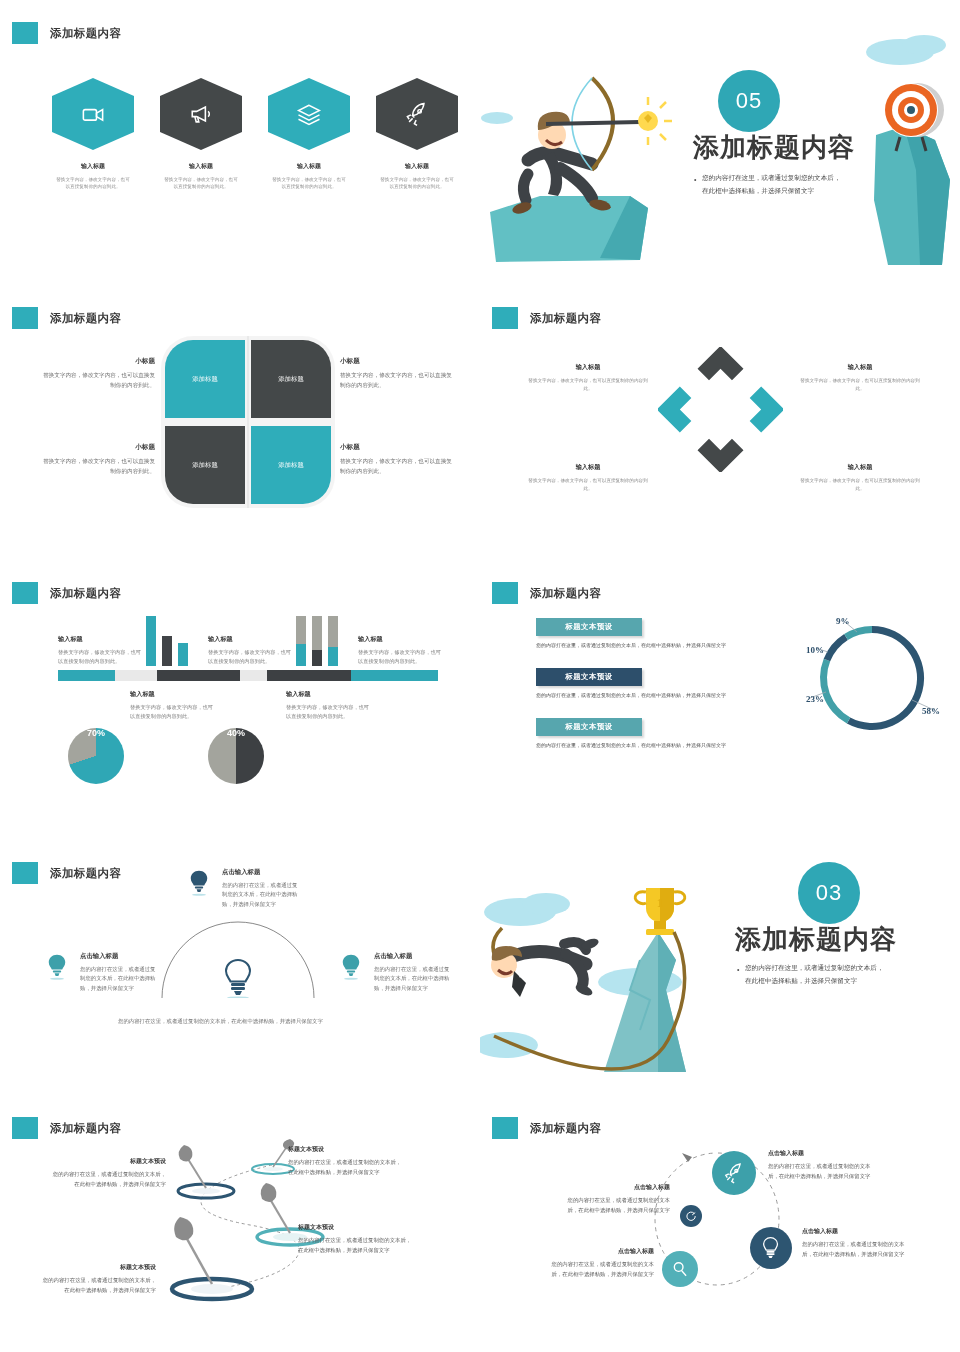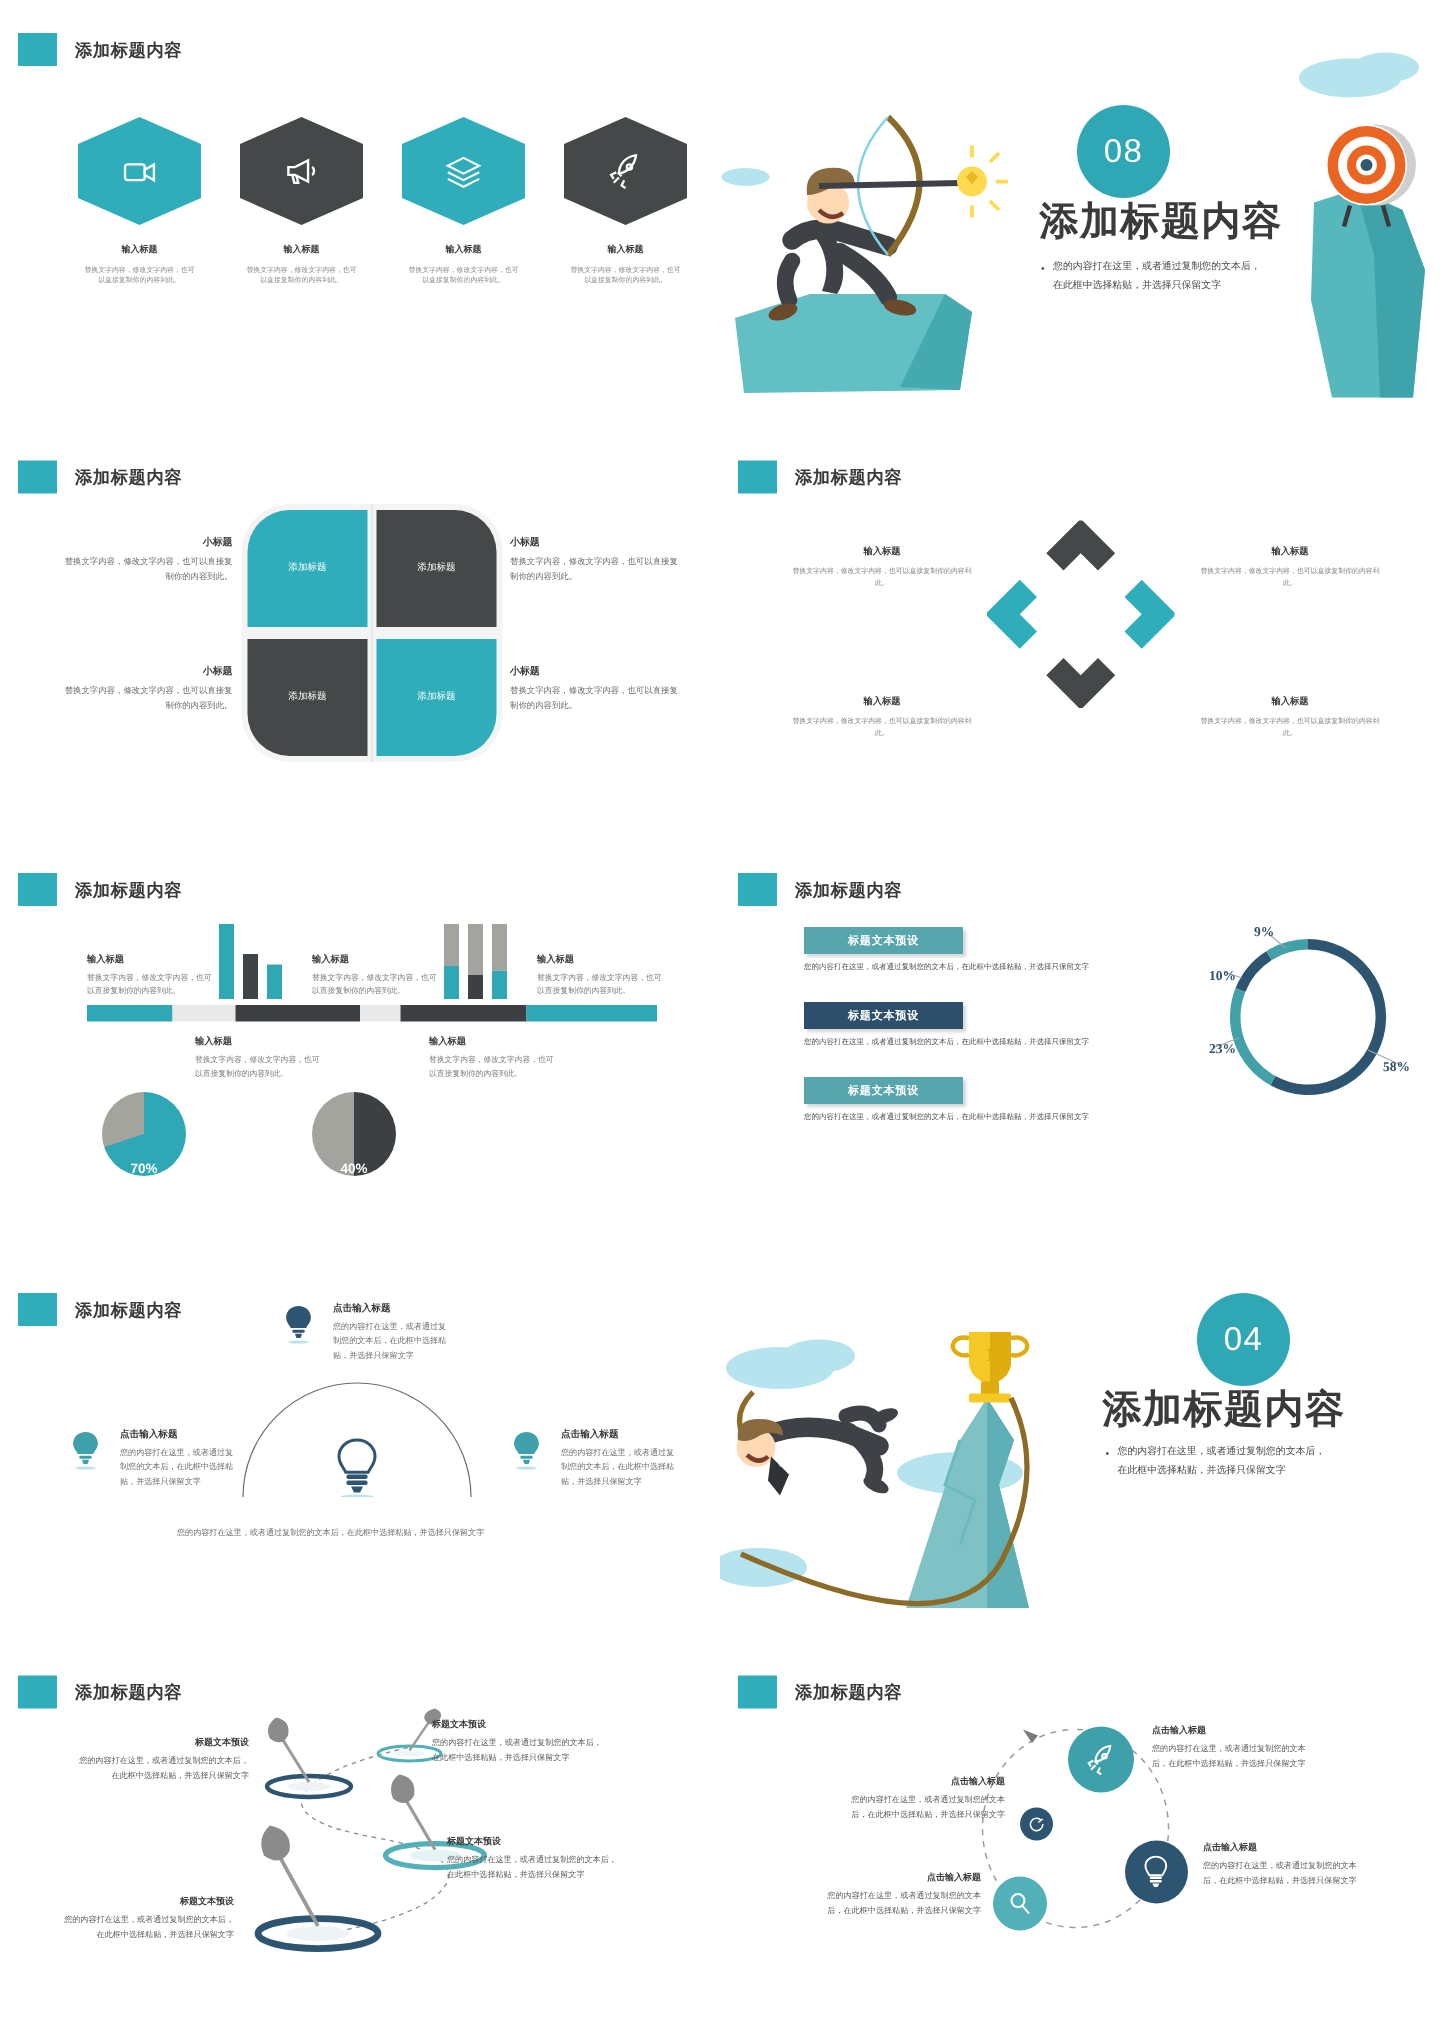"08" div.cover-num { text: 08 -> 05 }
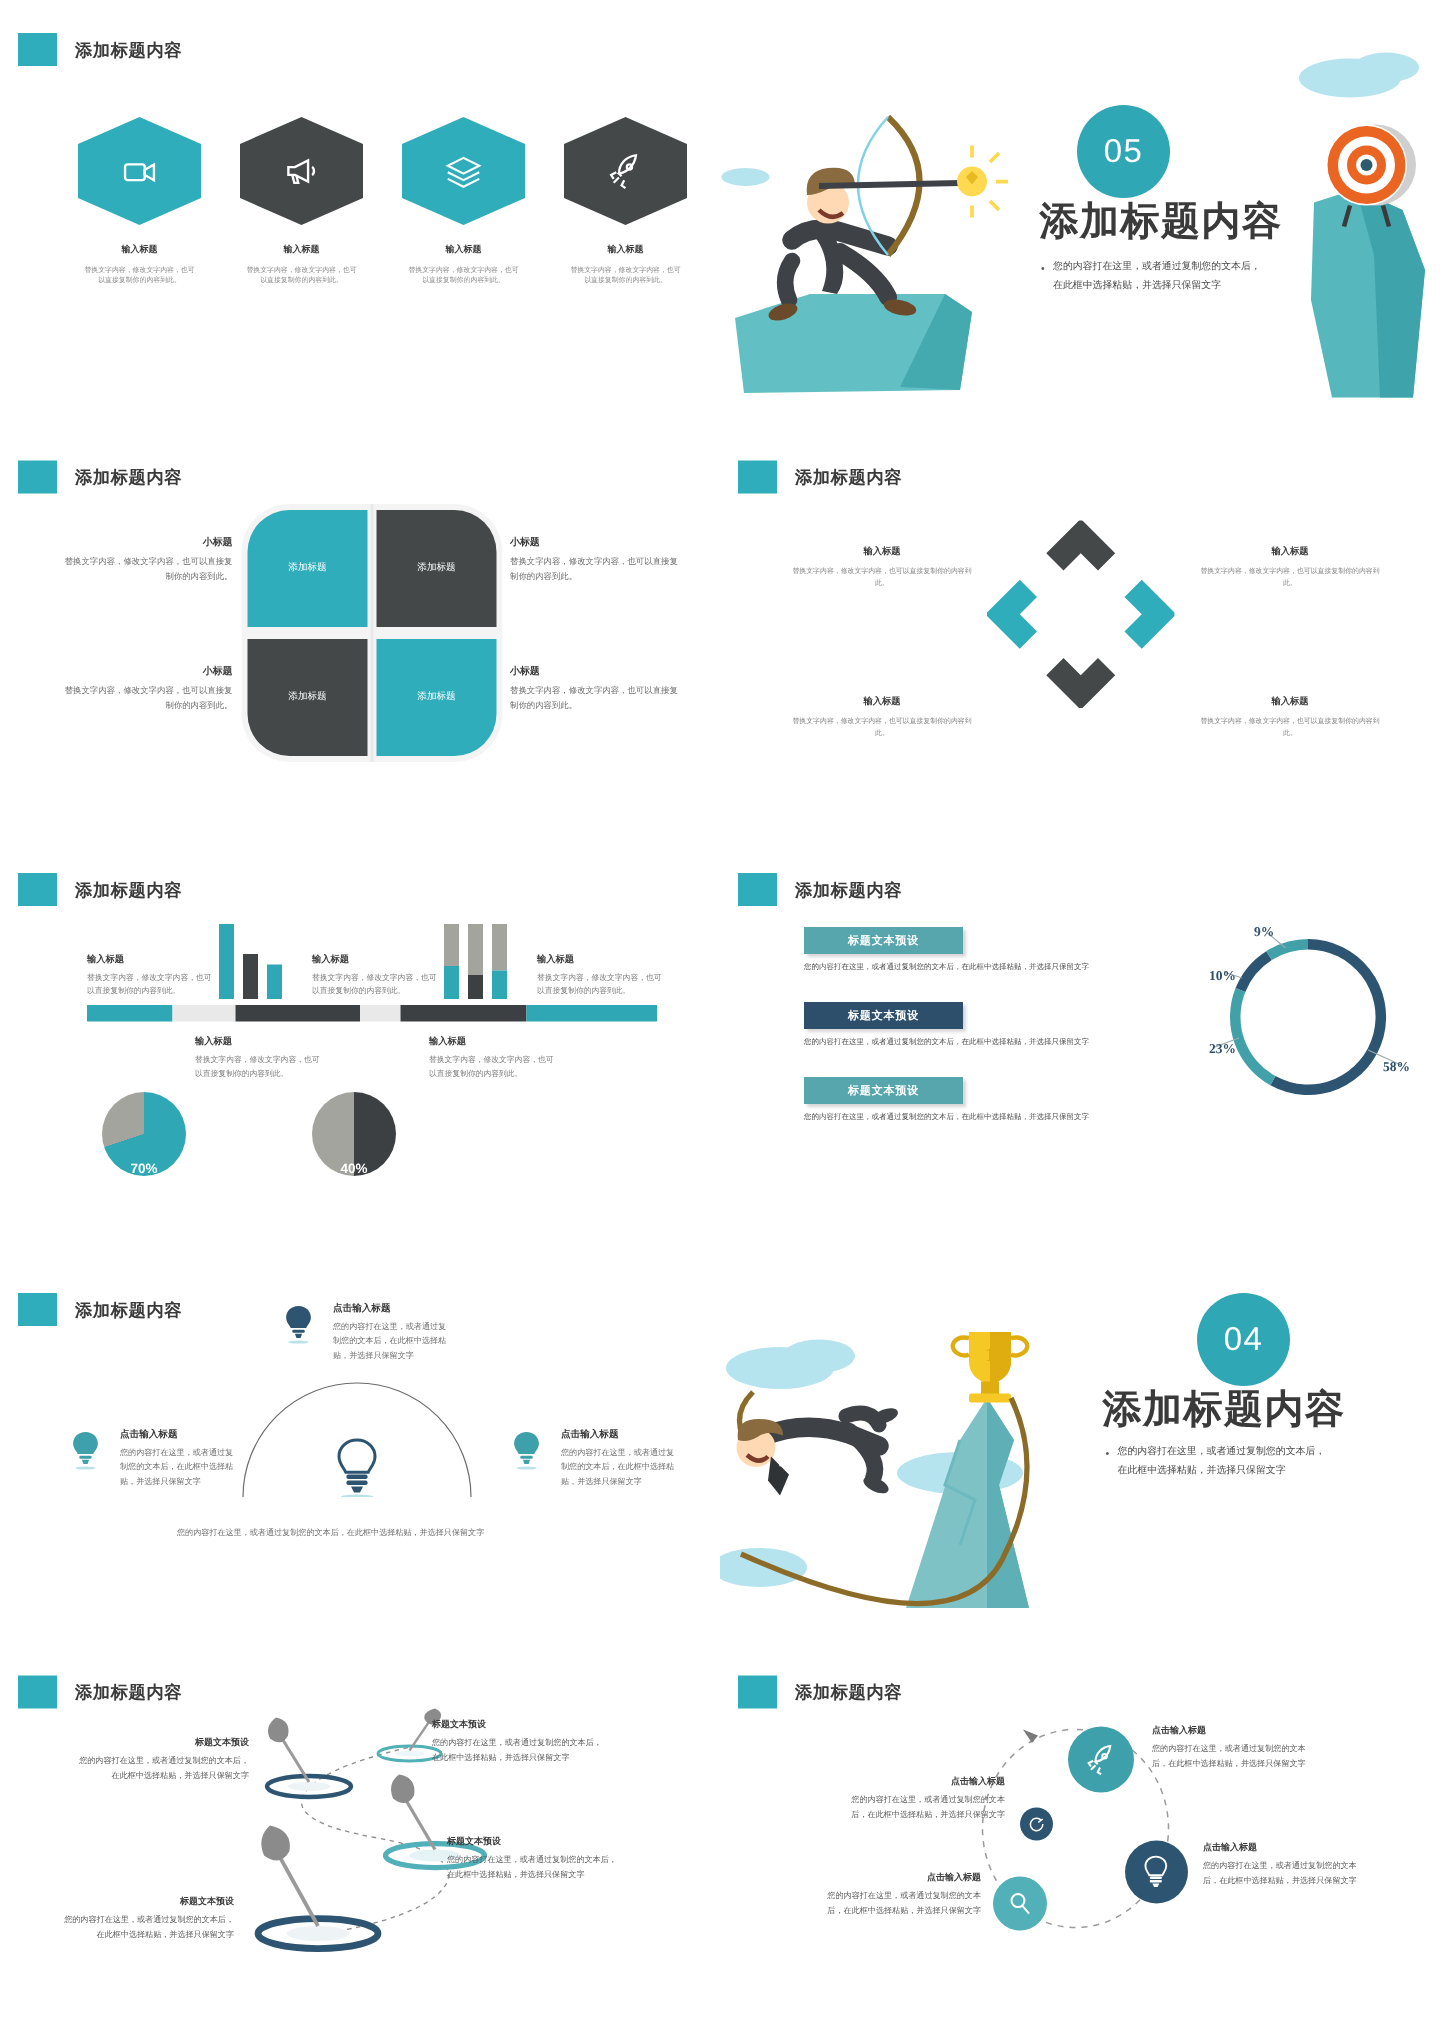"70%" .pie { align-items: flex-end -> flex-start }
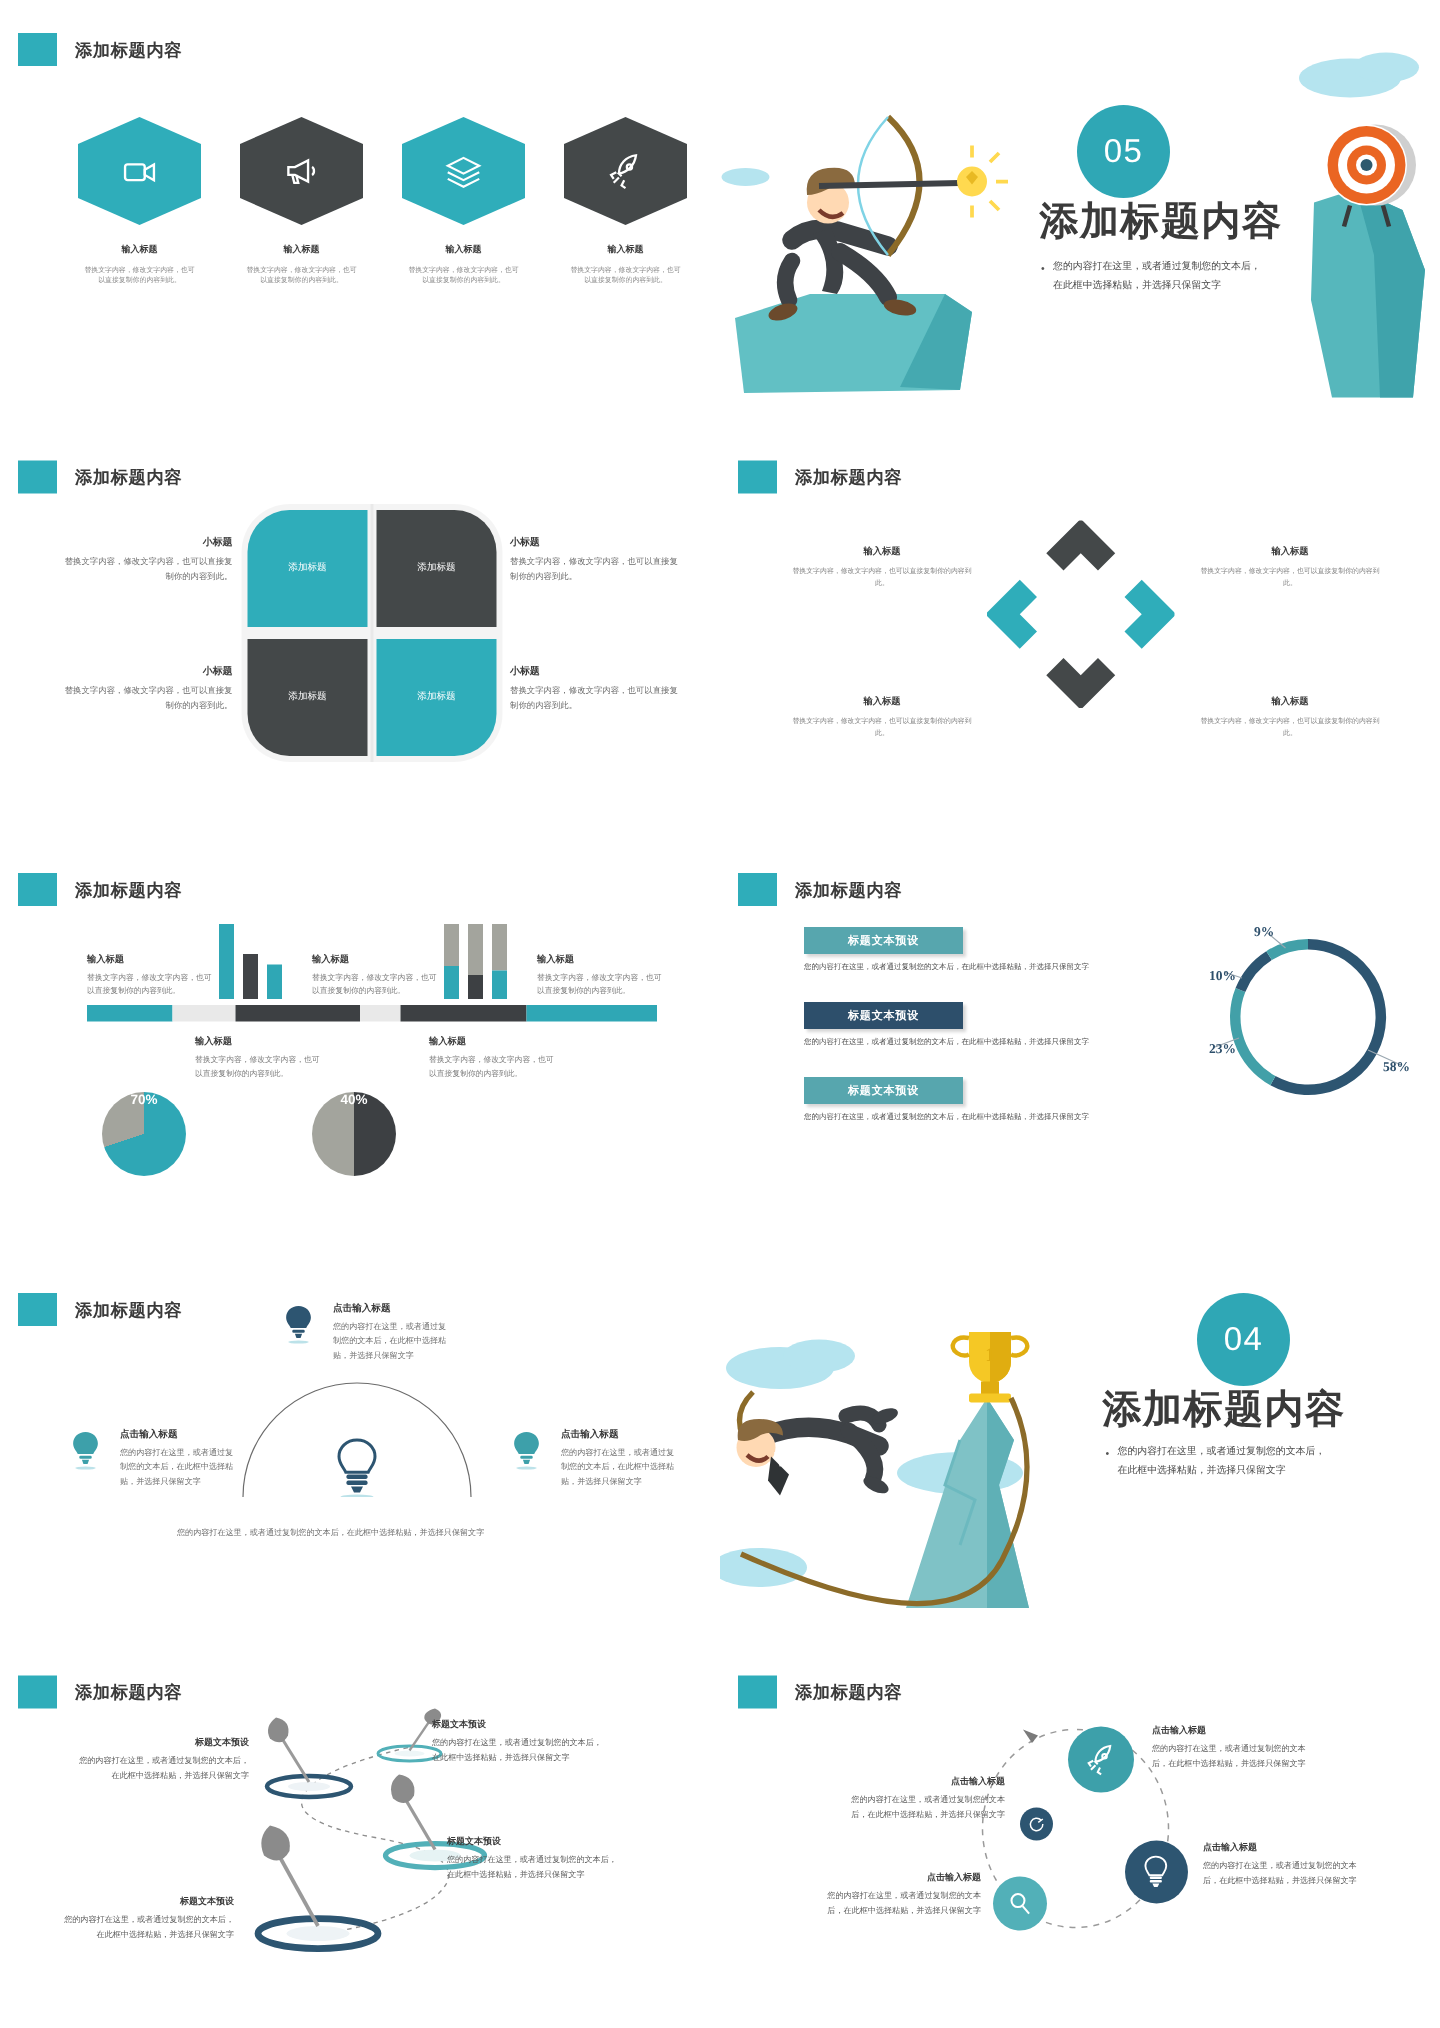"04" div.cover-num { text: 04 -> 03 }
